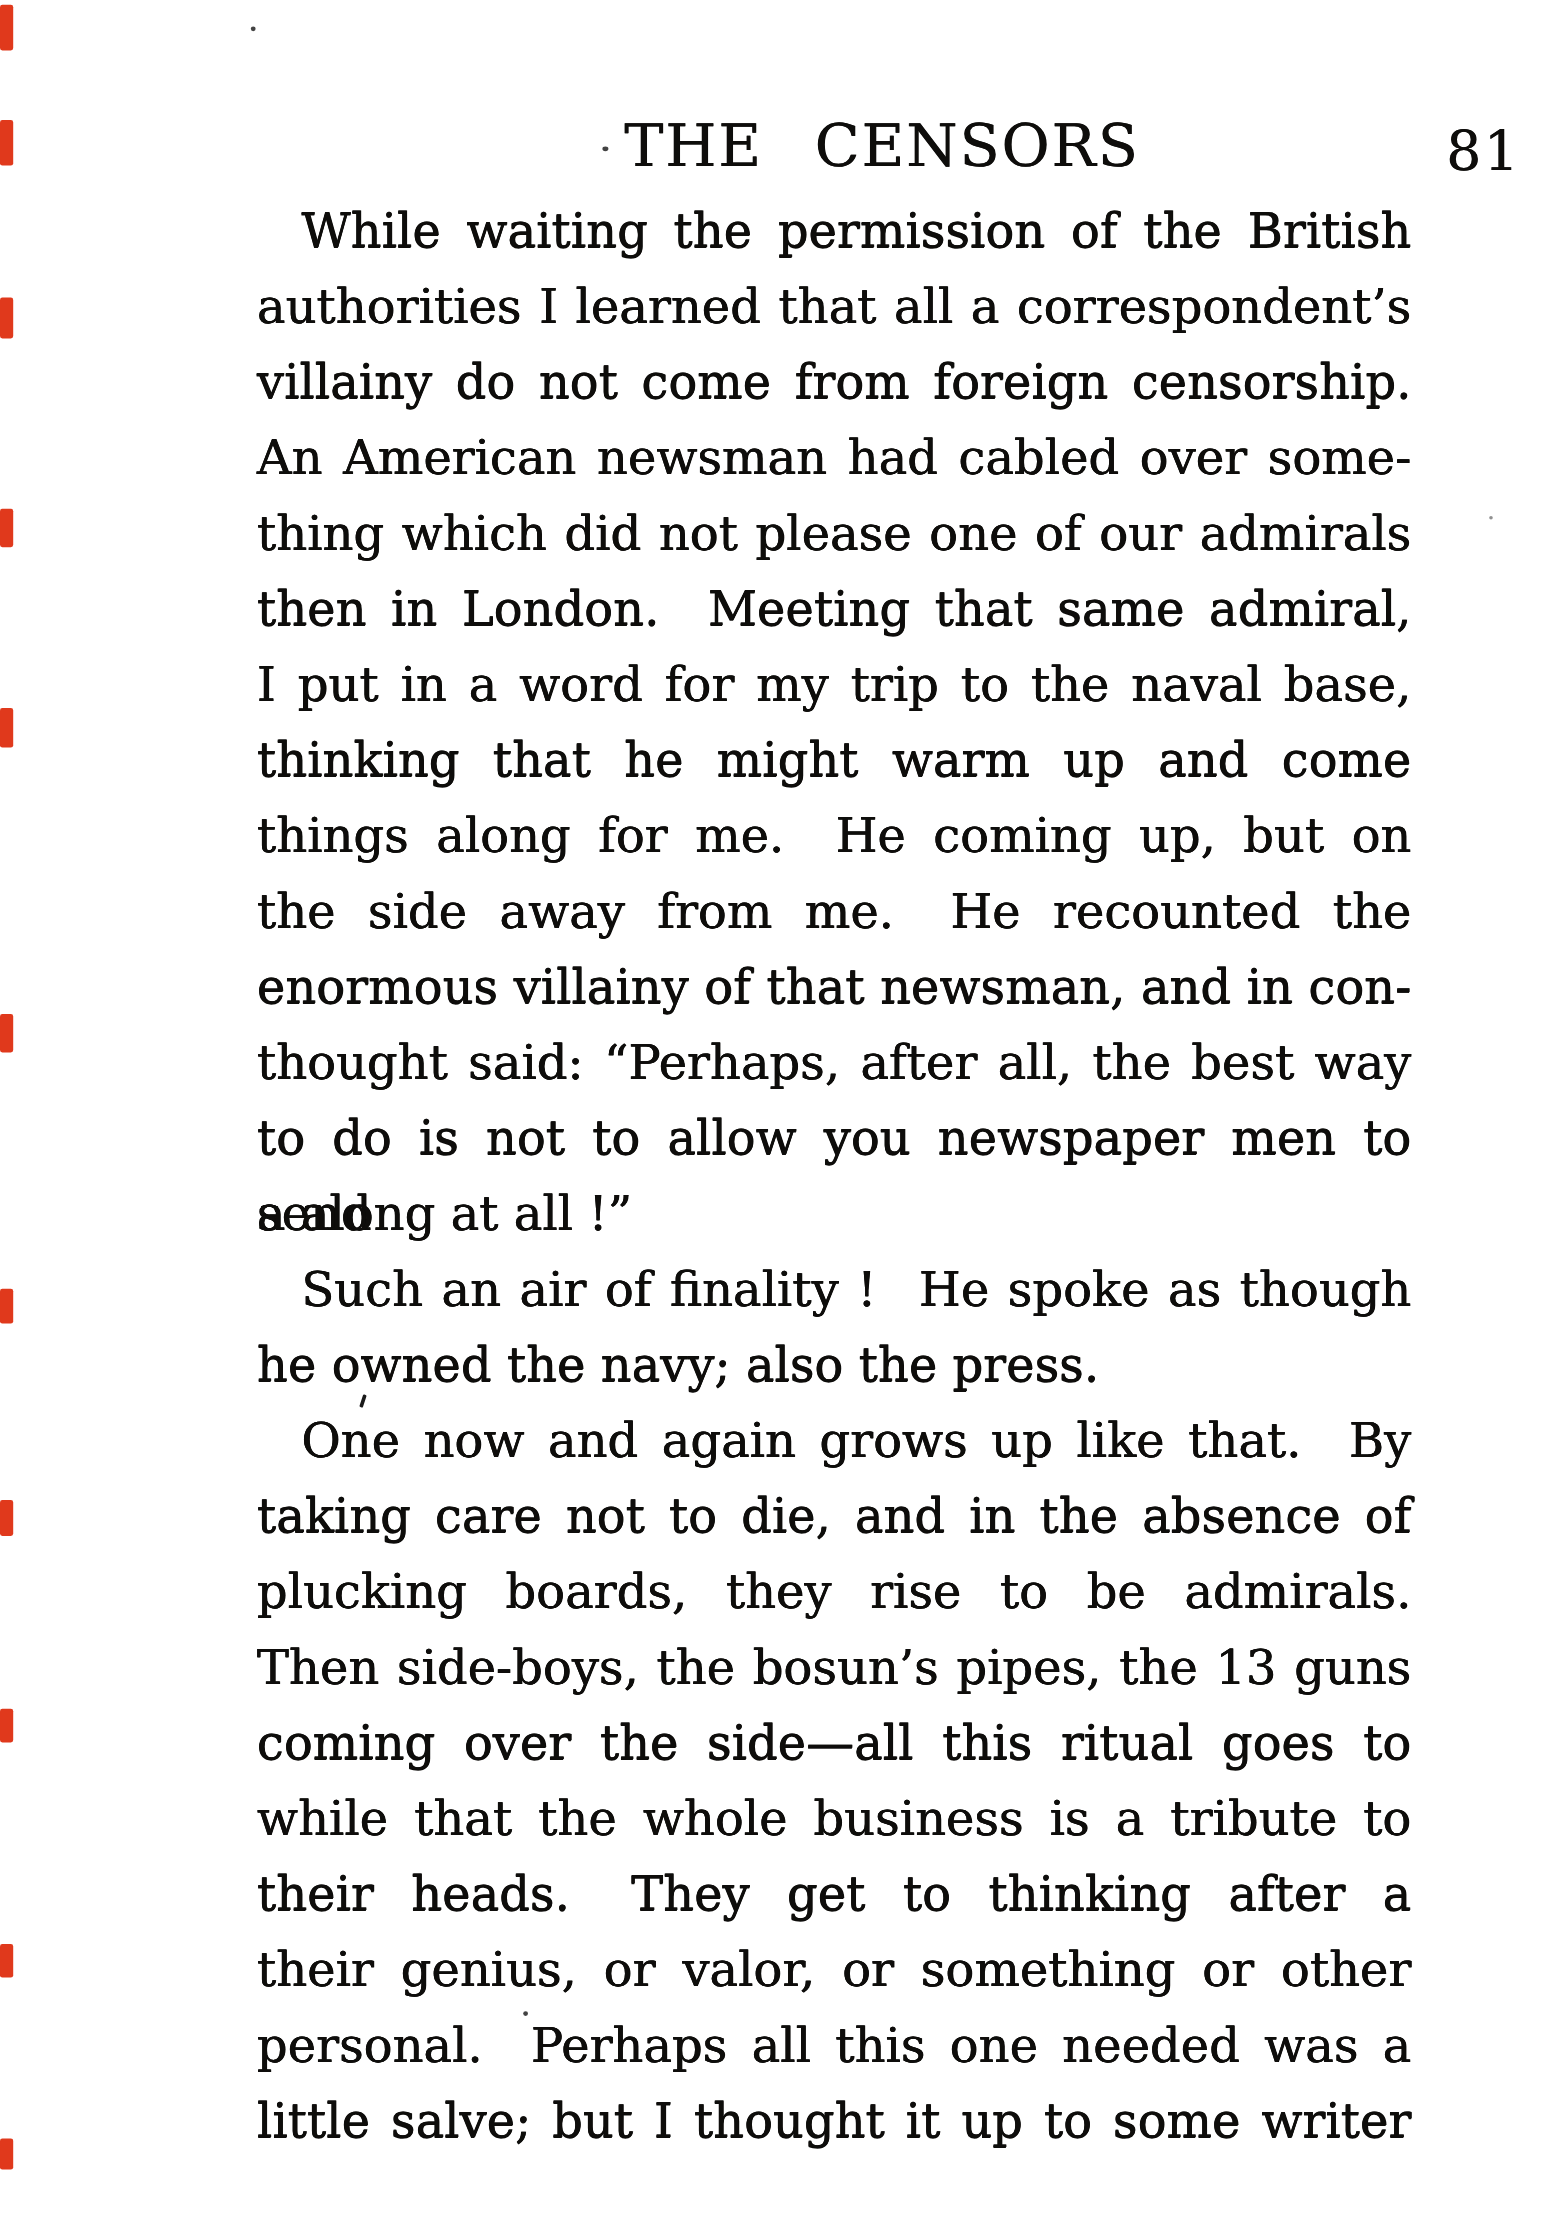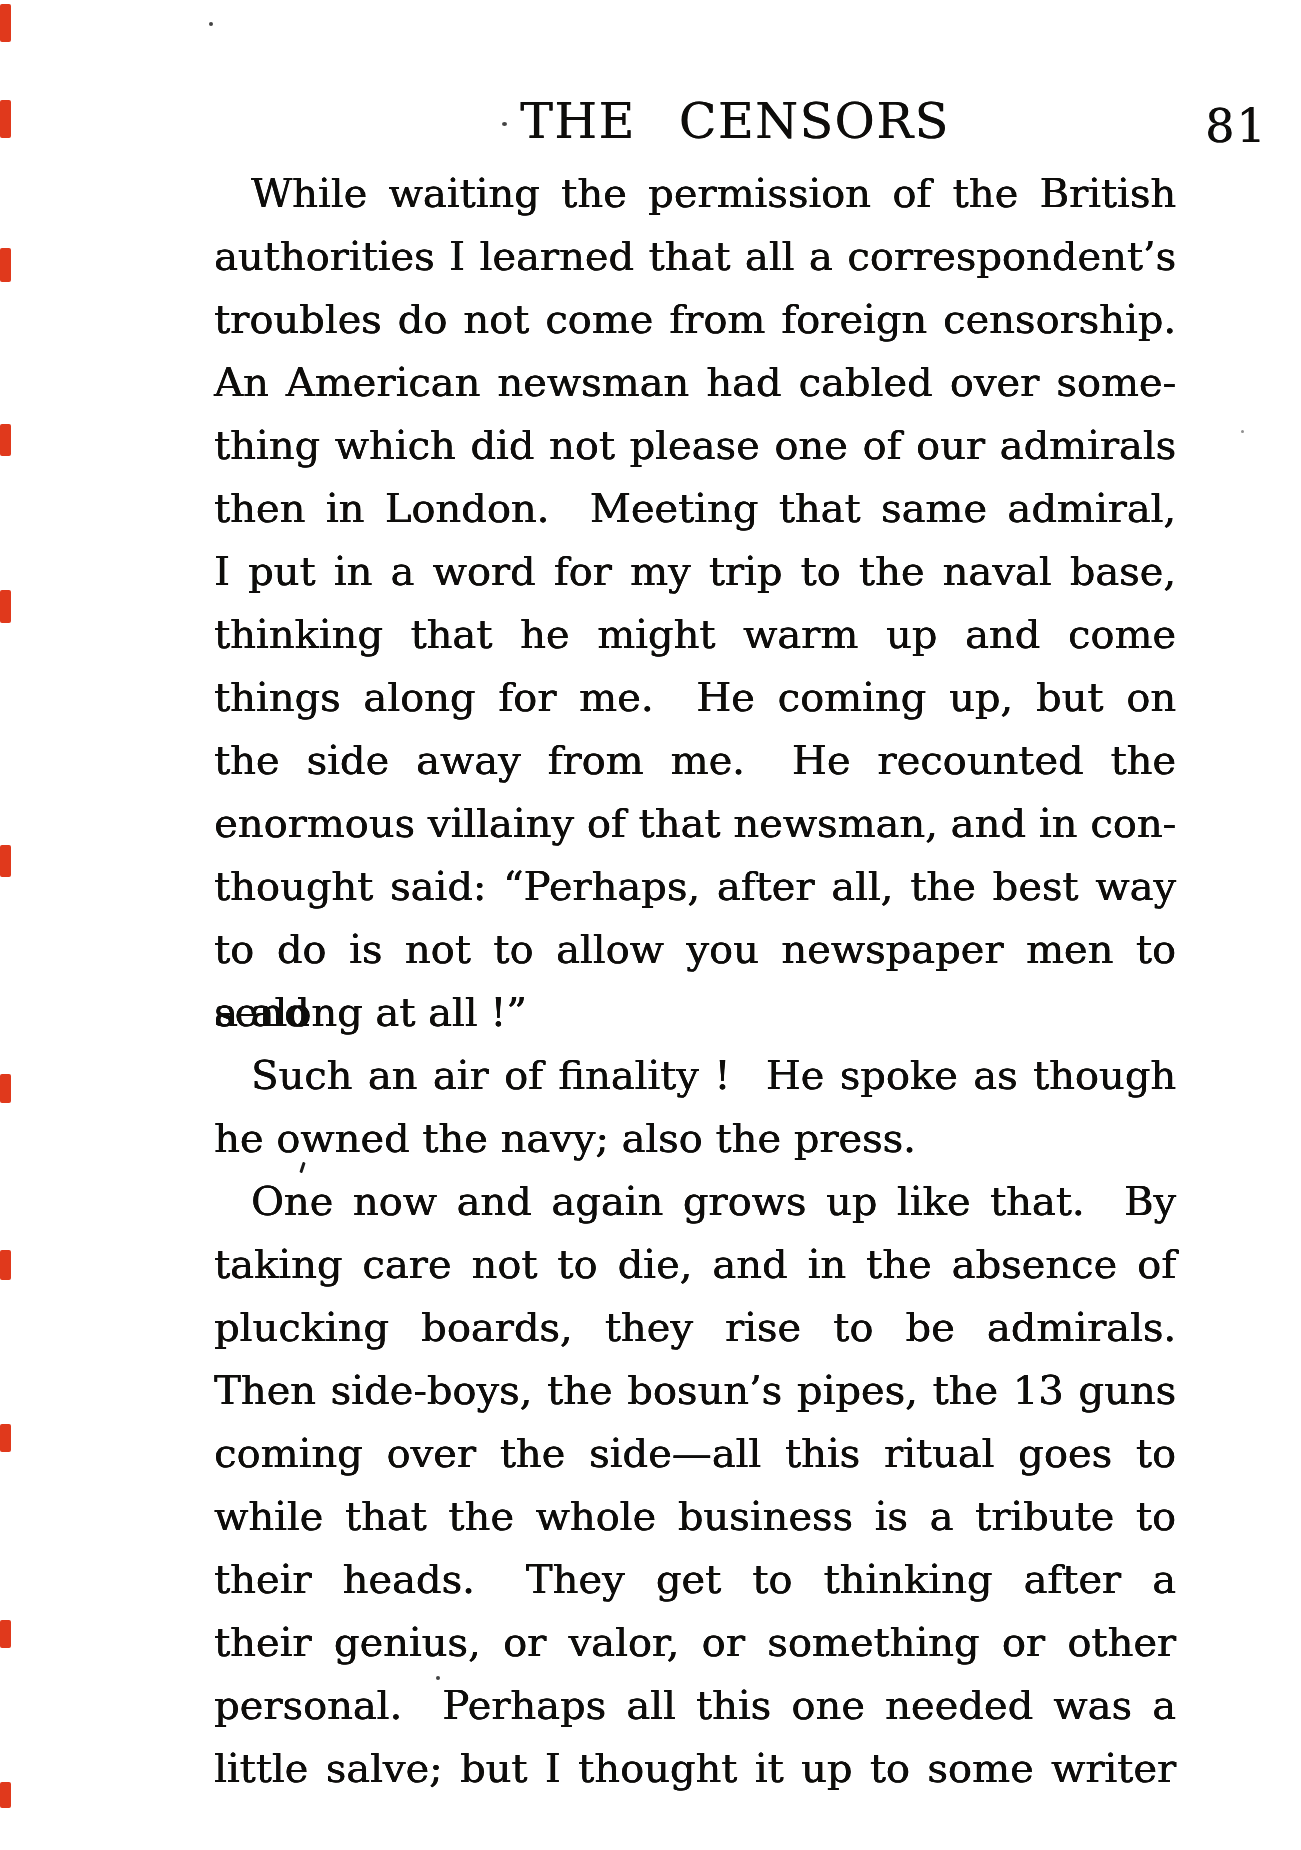"troubles do not come from" div.line { text: troubles -> villainy }
